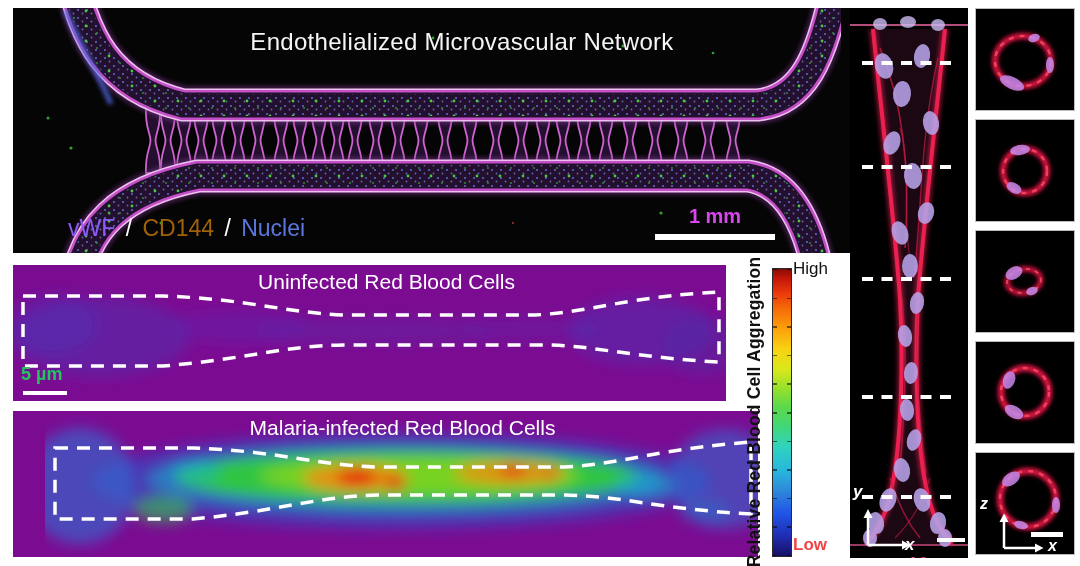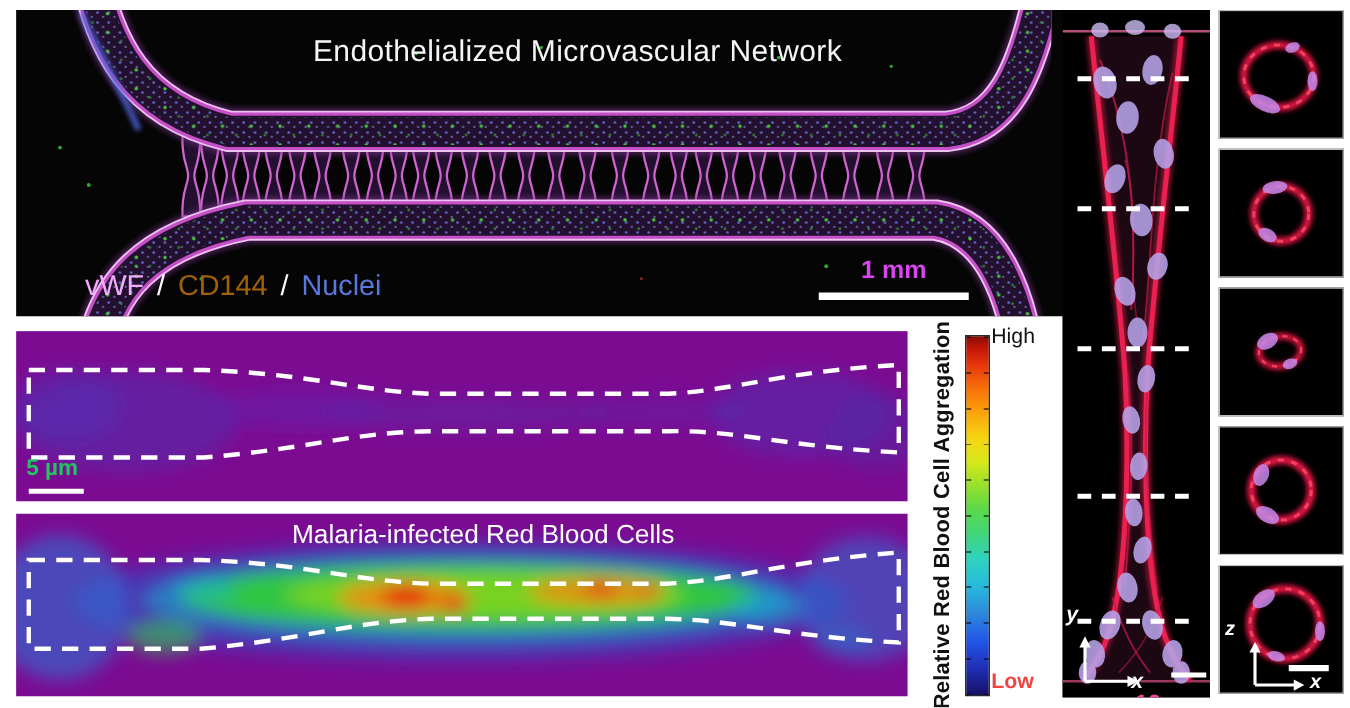"vWF" .legend .vwf { color: #f0abfc -> #8b5cf6 }
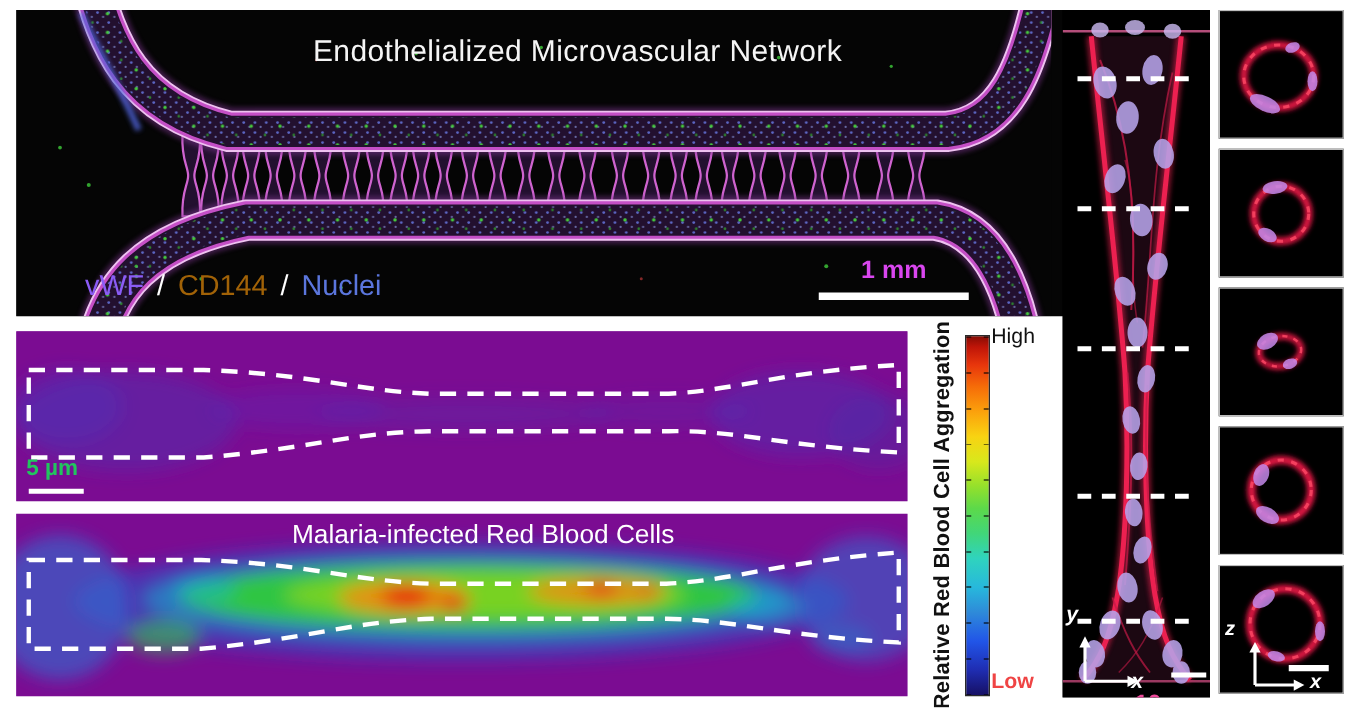"Uninfected Red Blood Cells" div.abs { html: none -> <div>Uninfected Red Blood Cells</div> }
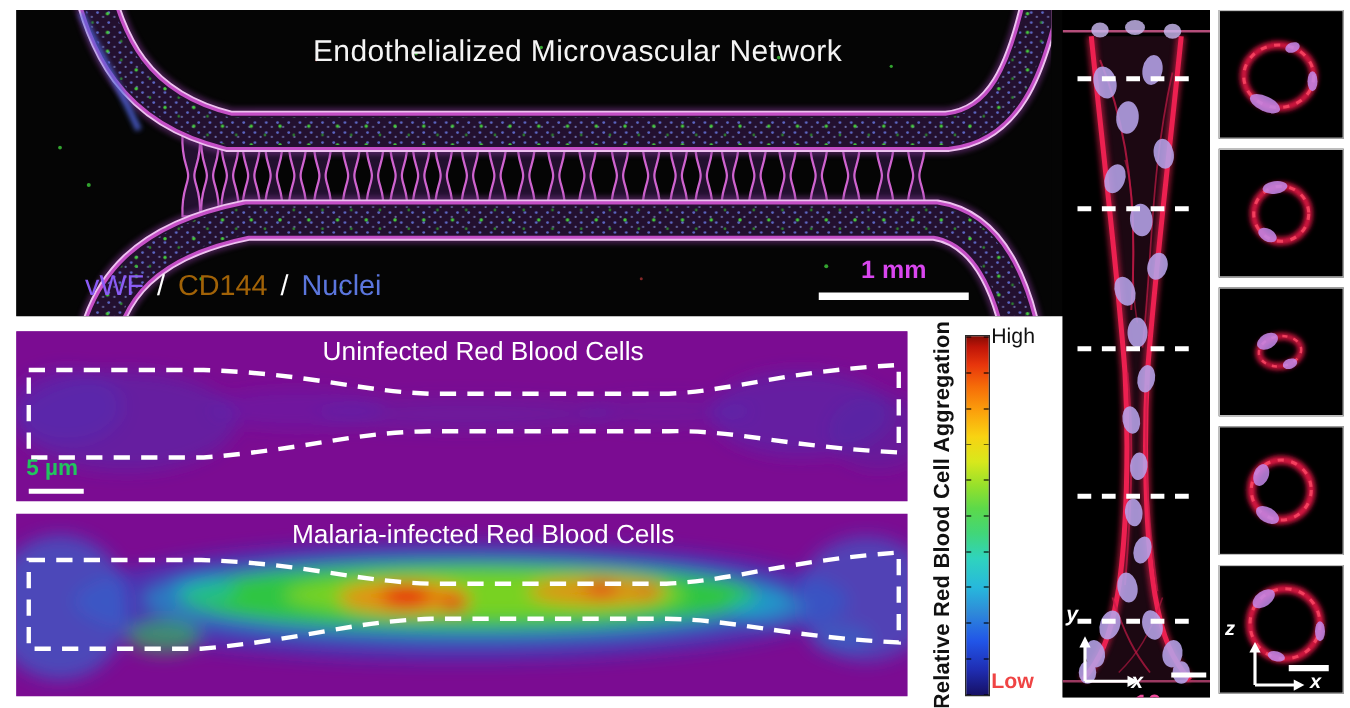"Malaria-infected Red Blood Cells" #malaria-panel { padding-left: none -> 32px }
